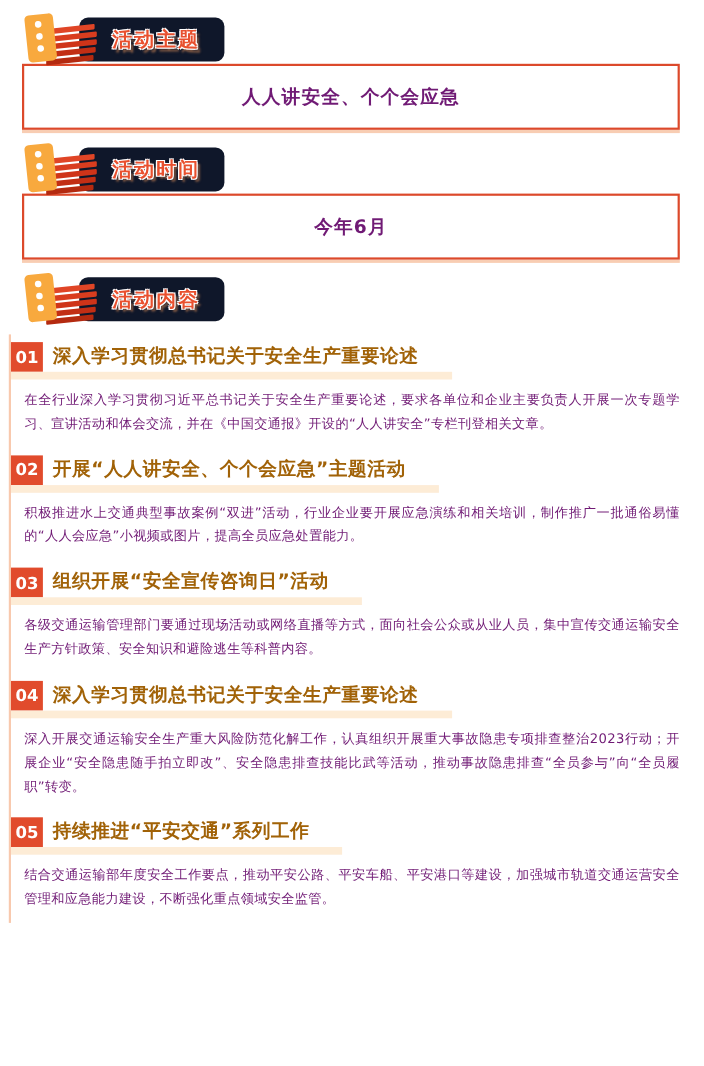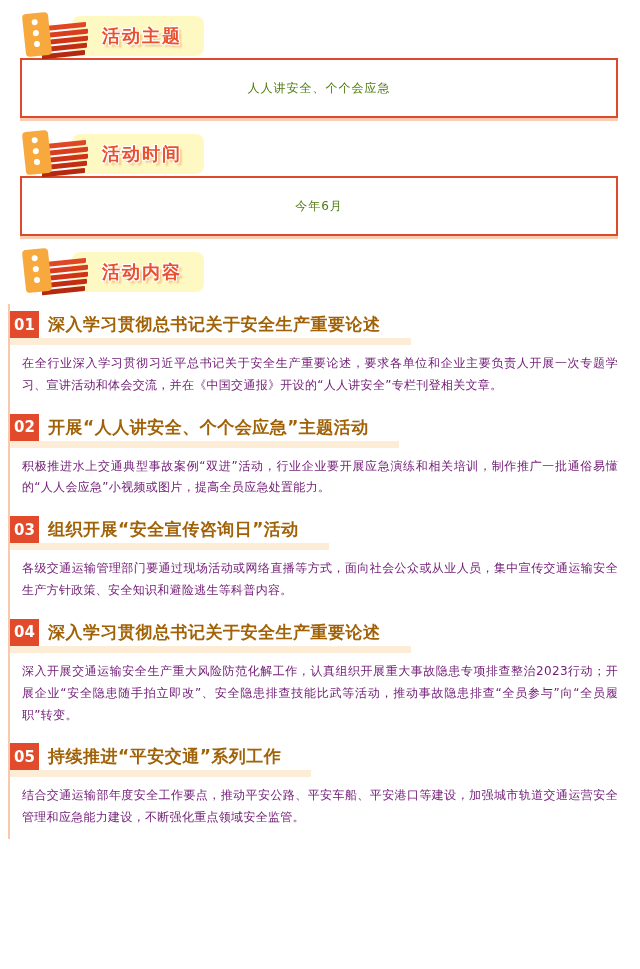"活动主题" .head-label { background: #fef9c3 -> #0f172a }
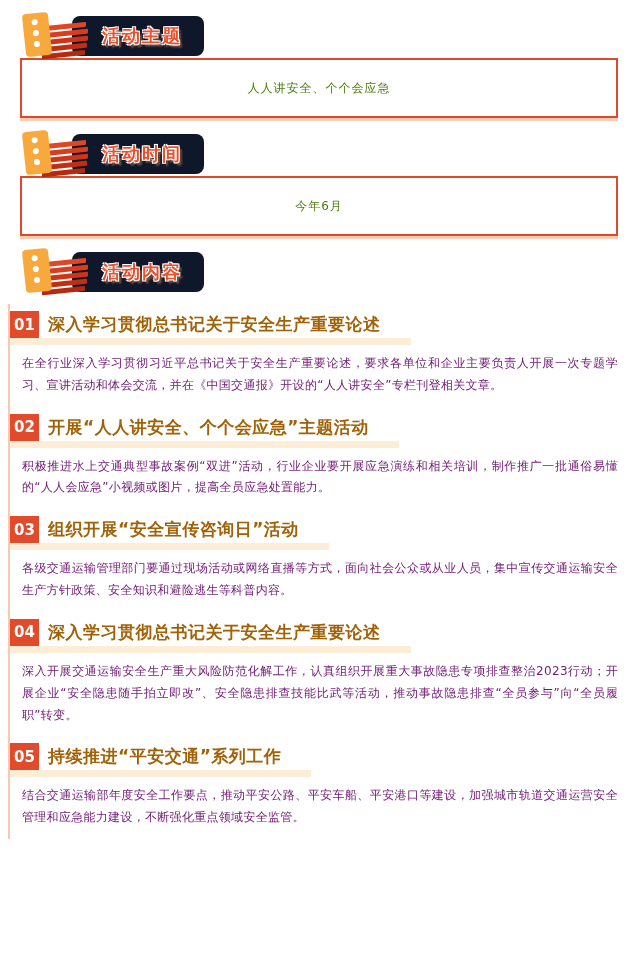"人人讲安全、个个会应急" .outline-box .box-text { color: #4d7c0f -> #701a75; font-size: 12px -> 17px; font-weight: normal -> bold }
